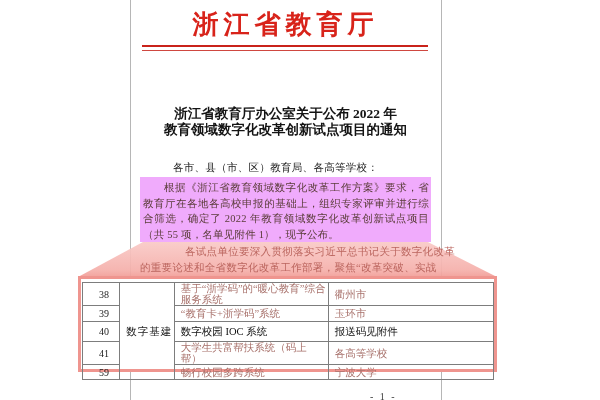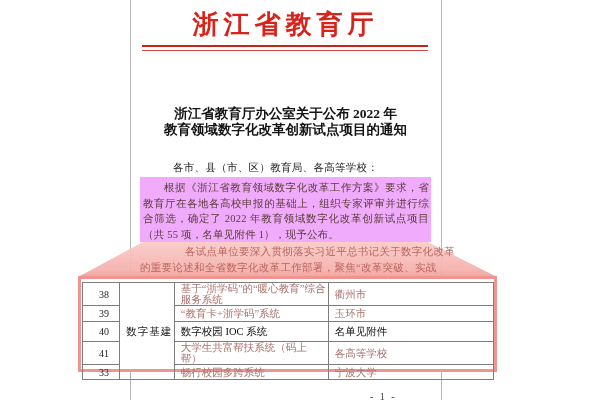"名单见附件" td.org { text: 名单 -> 报送码 }
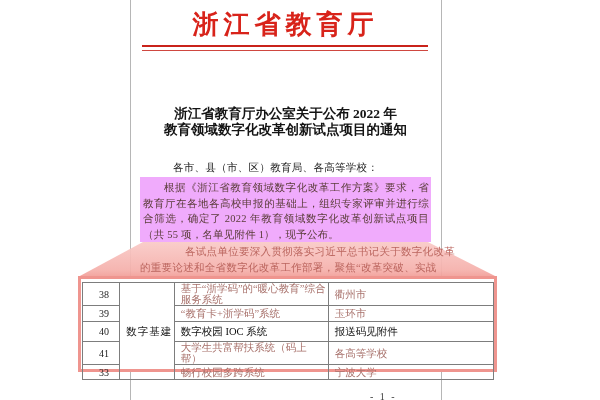"33" td.num { text: 33 -> 59 }
